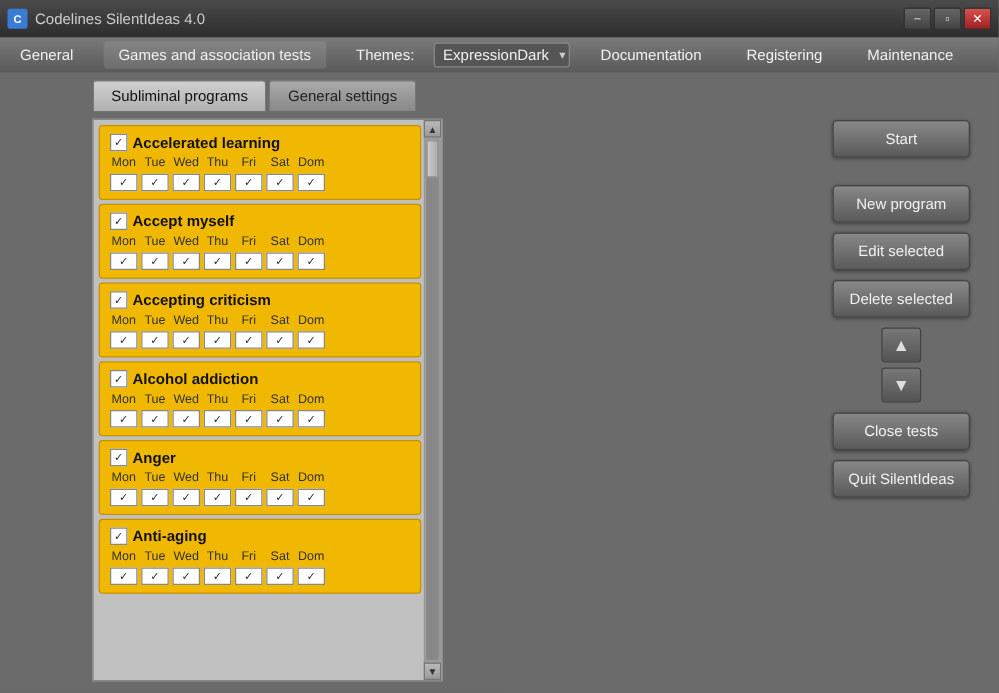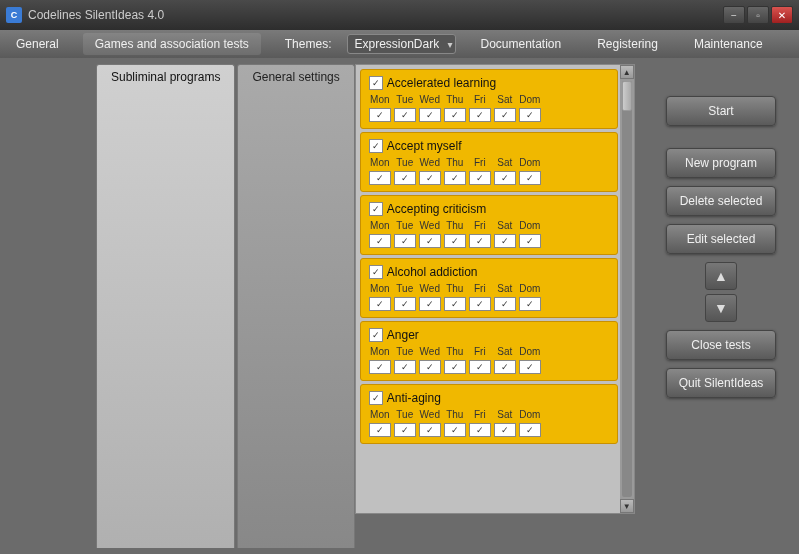"Subliminal programs" #left-panel { flex-direction: row -> column; padding: 6px 0 0 96px -> 6px 0 0 74px }
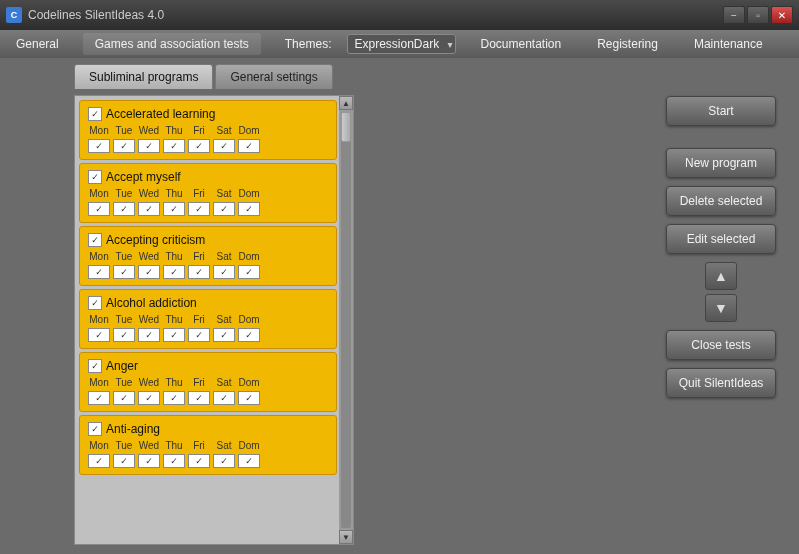"Accelerated learning" .program-name { font-weight: 400 -> 700 }
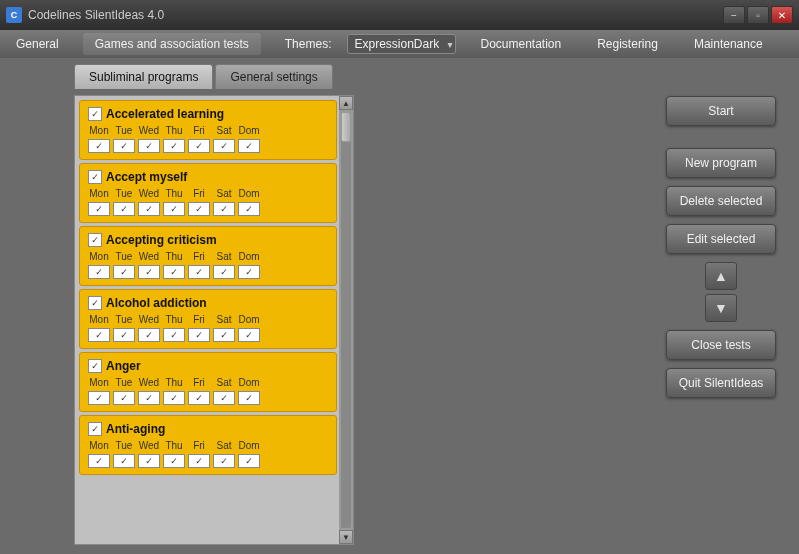"Delete selected" button.action-btn { order: before "Edit selected" -> after "Edit selected" }
